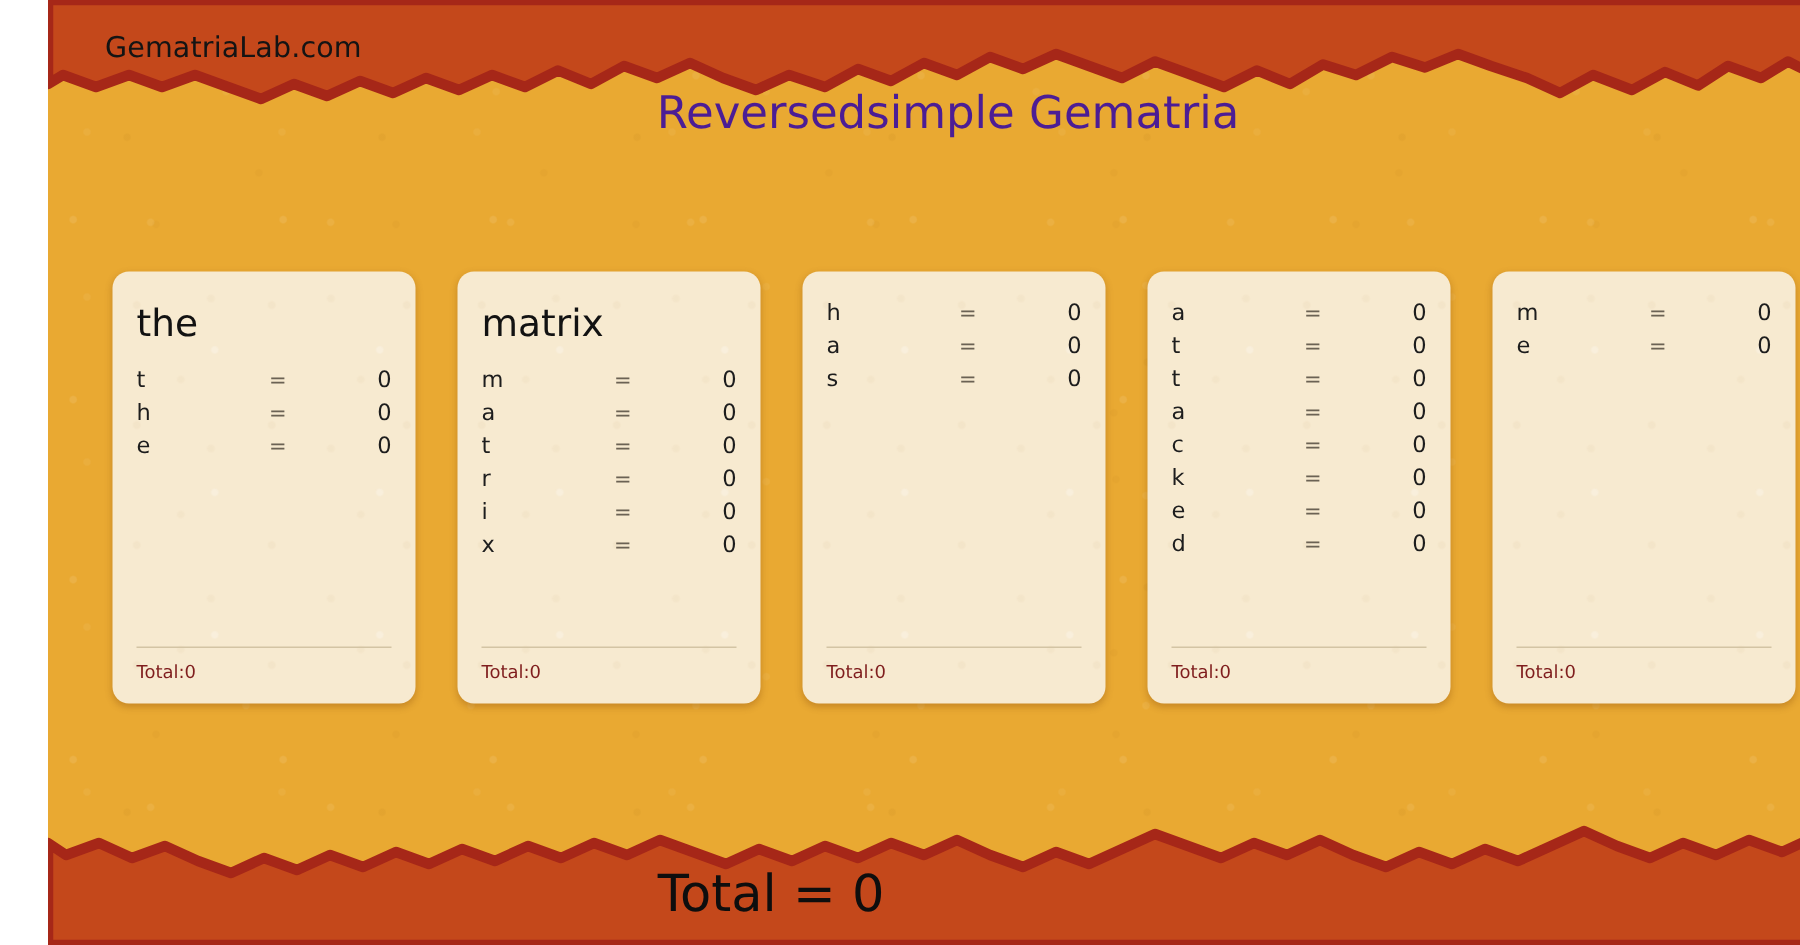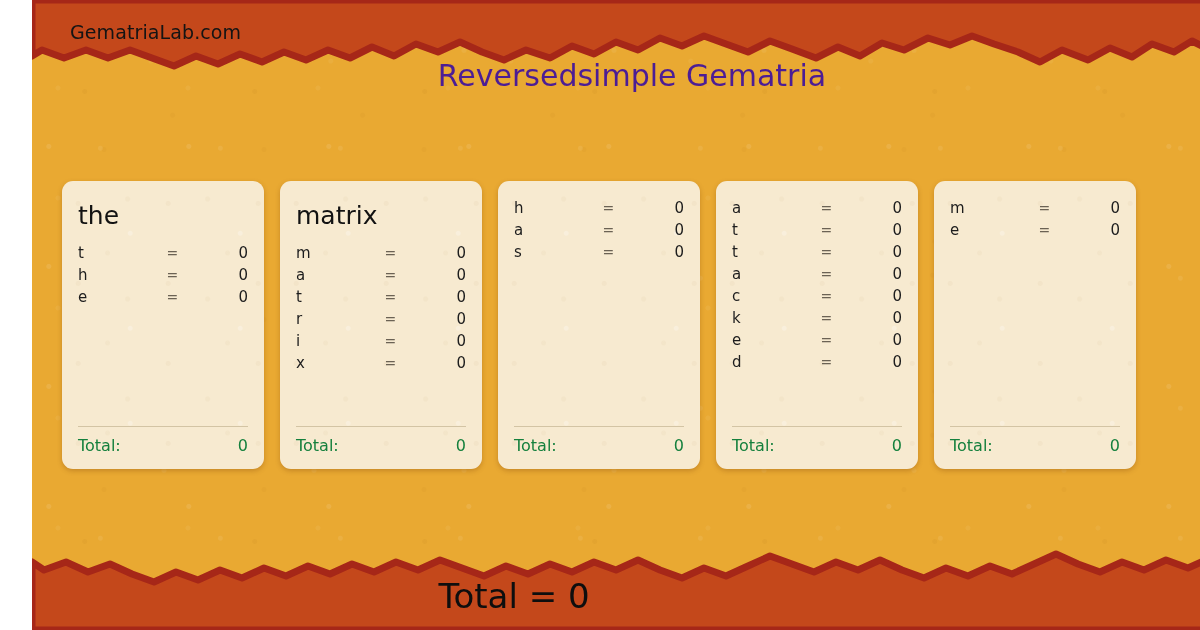"the" #cards { gap: 16px -> 28px; left: 30px -> 43px }
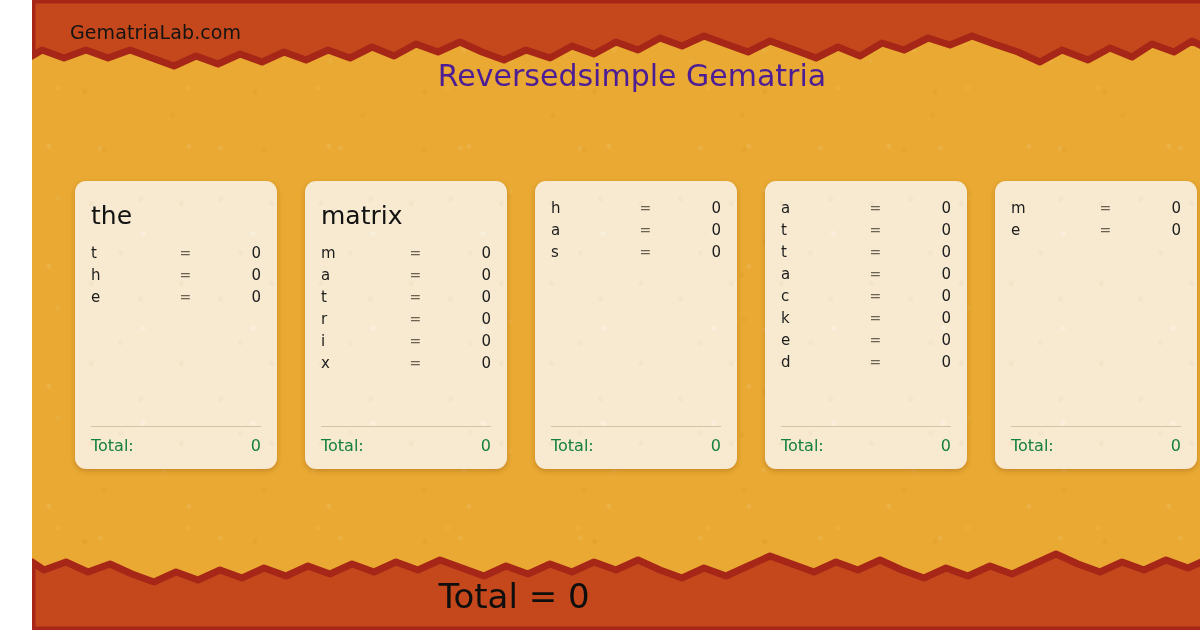"Total:" .total-row { color: #15803d -> #7f1d1d; font-size: 16px -> 12px; justify-content: space-between -> none }
